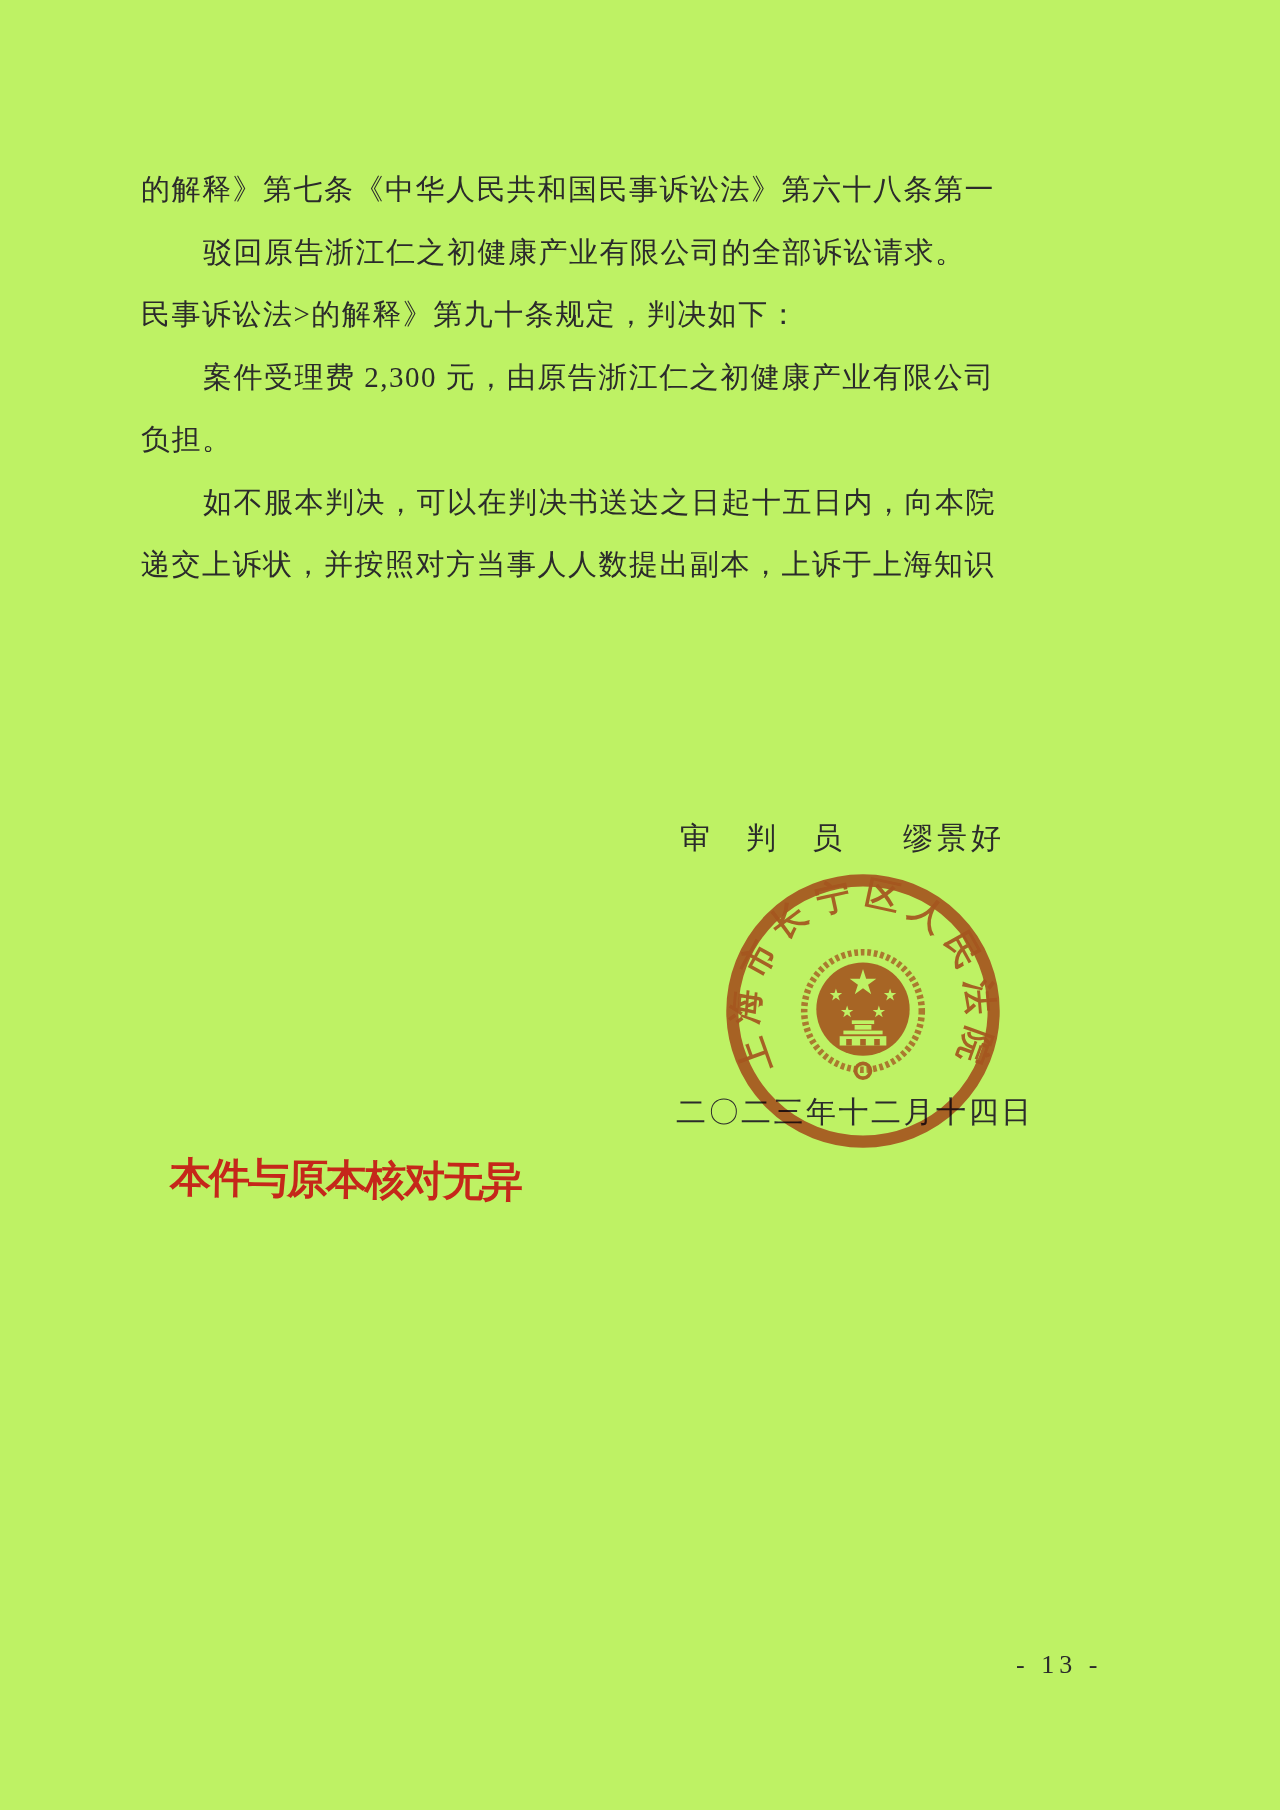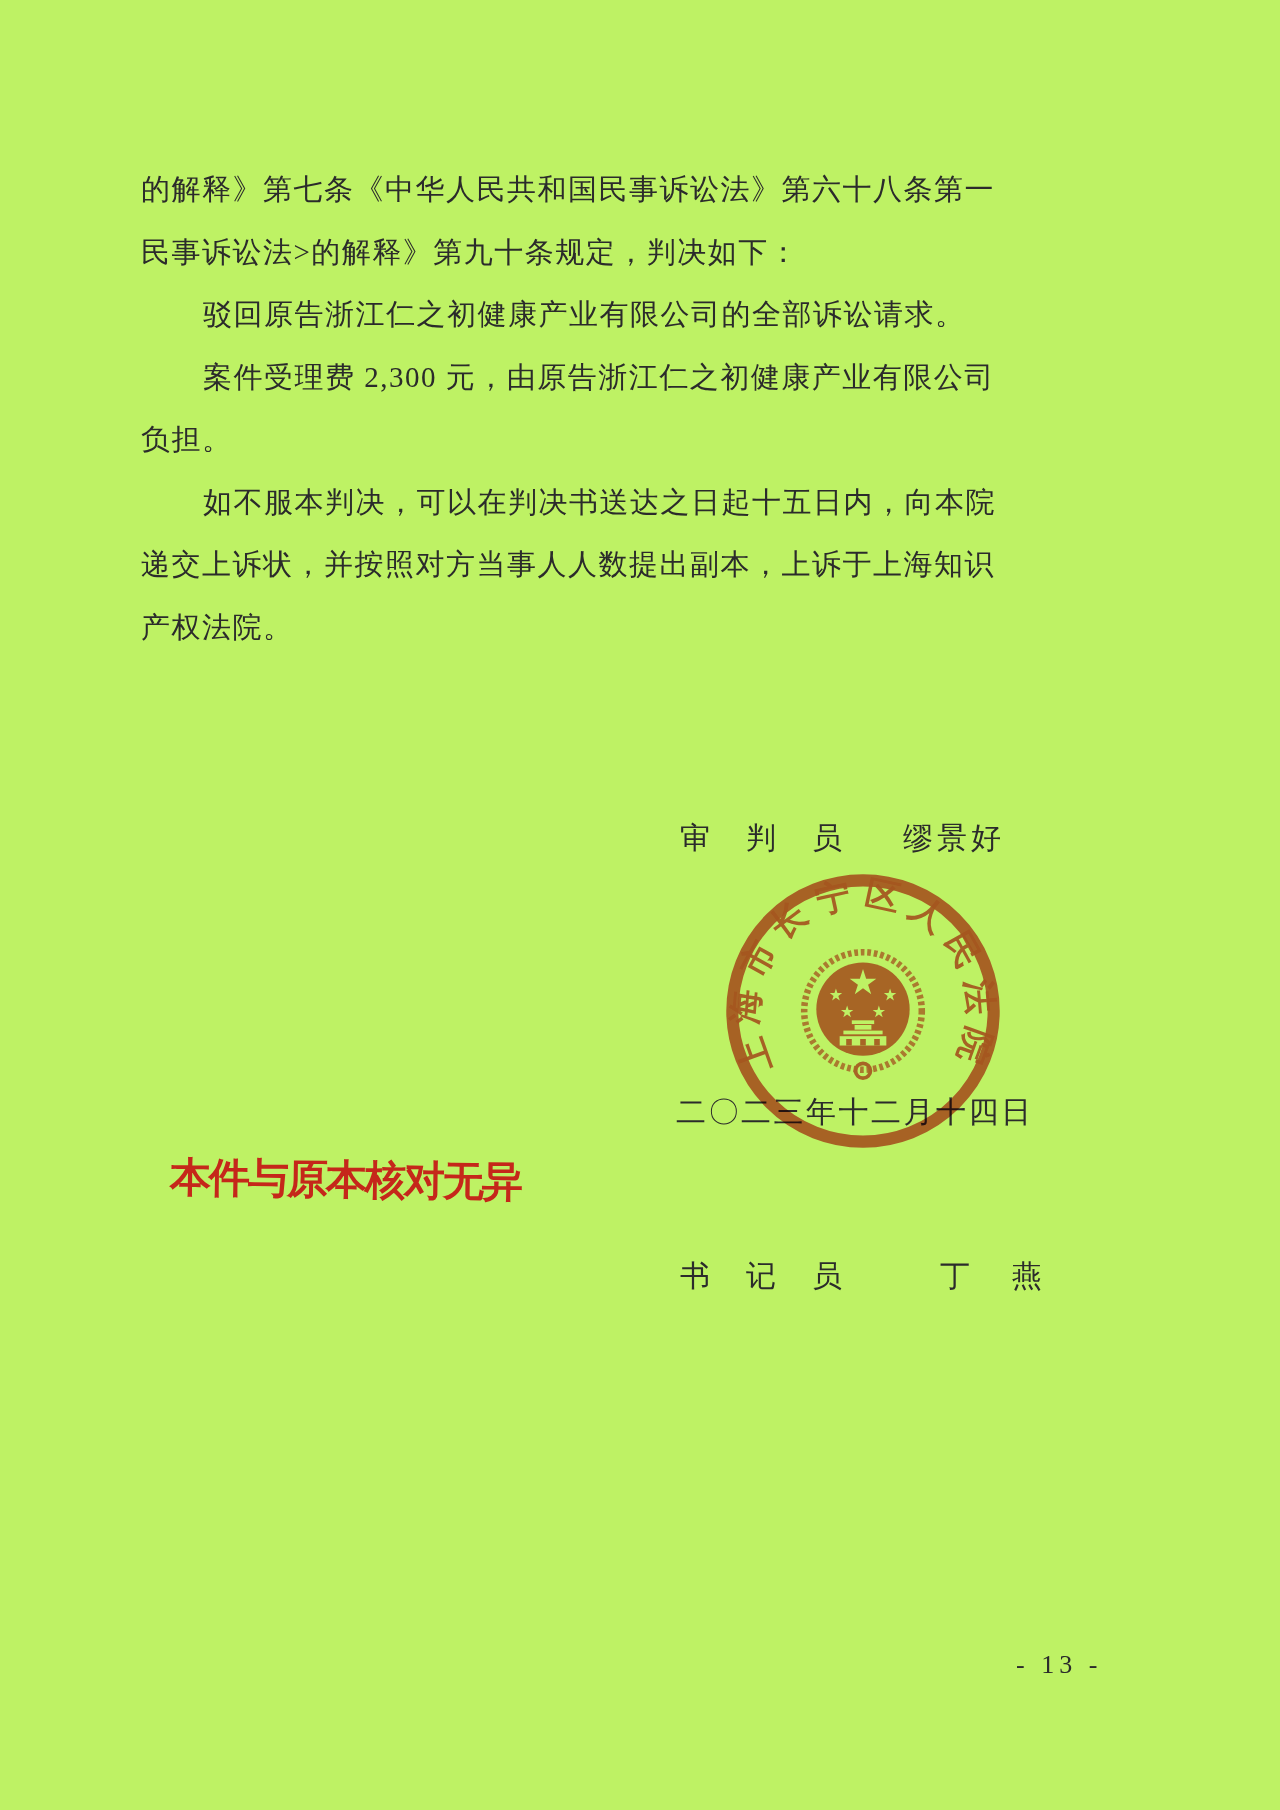"民事诉讼法>的解释》第九十条规定，判决如下：" div.line { order: before "驳回原告浙江仁之初健康产业有限公司的全部诉讼请求。" -> after "驳回原告浙江仁之初健康产业有限公司的全部诉讼请求。" }
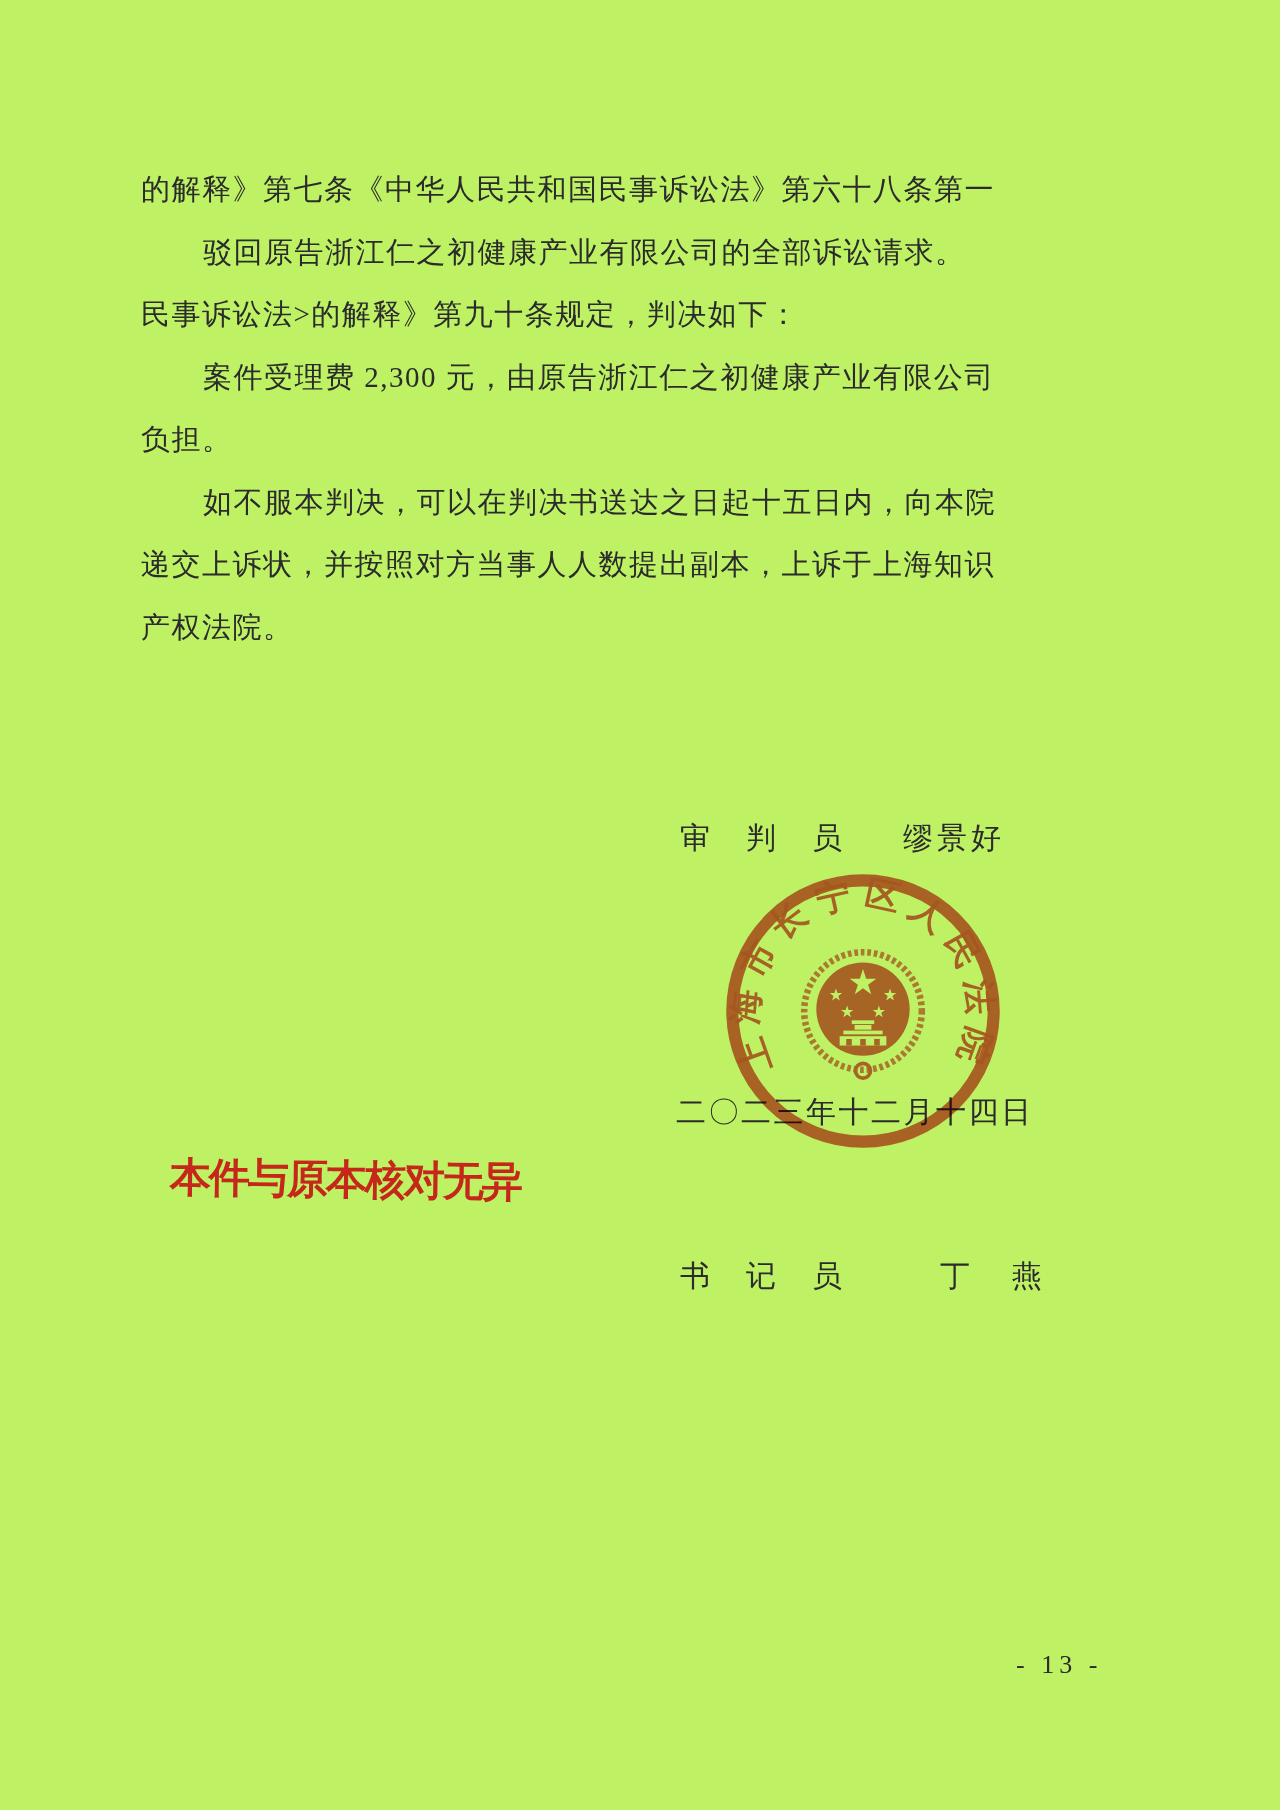"产权法院。" div.line { html: <div>产权法院。</div> -> none }
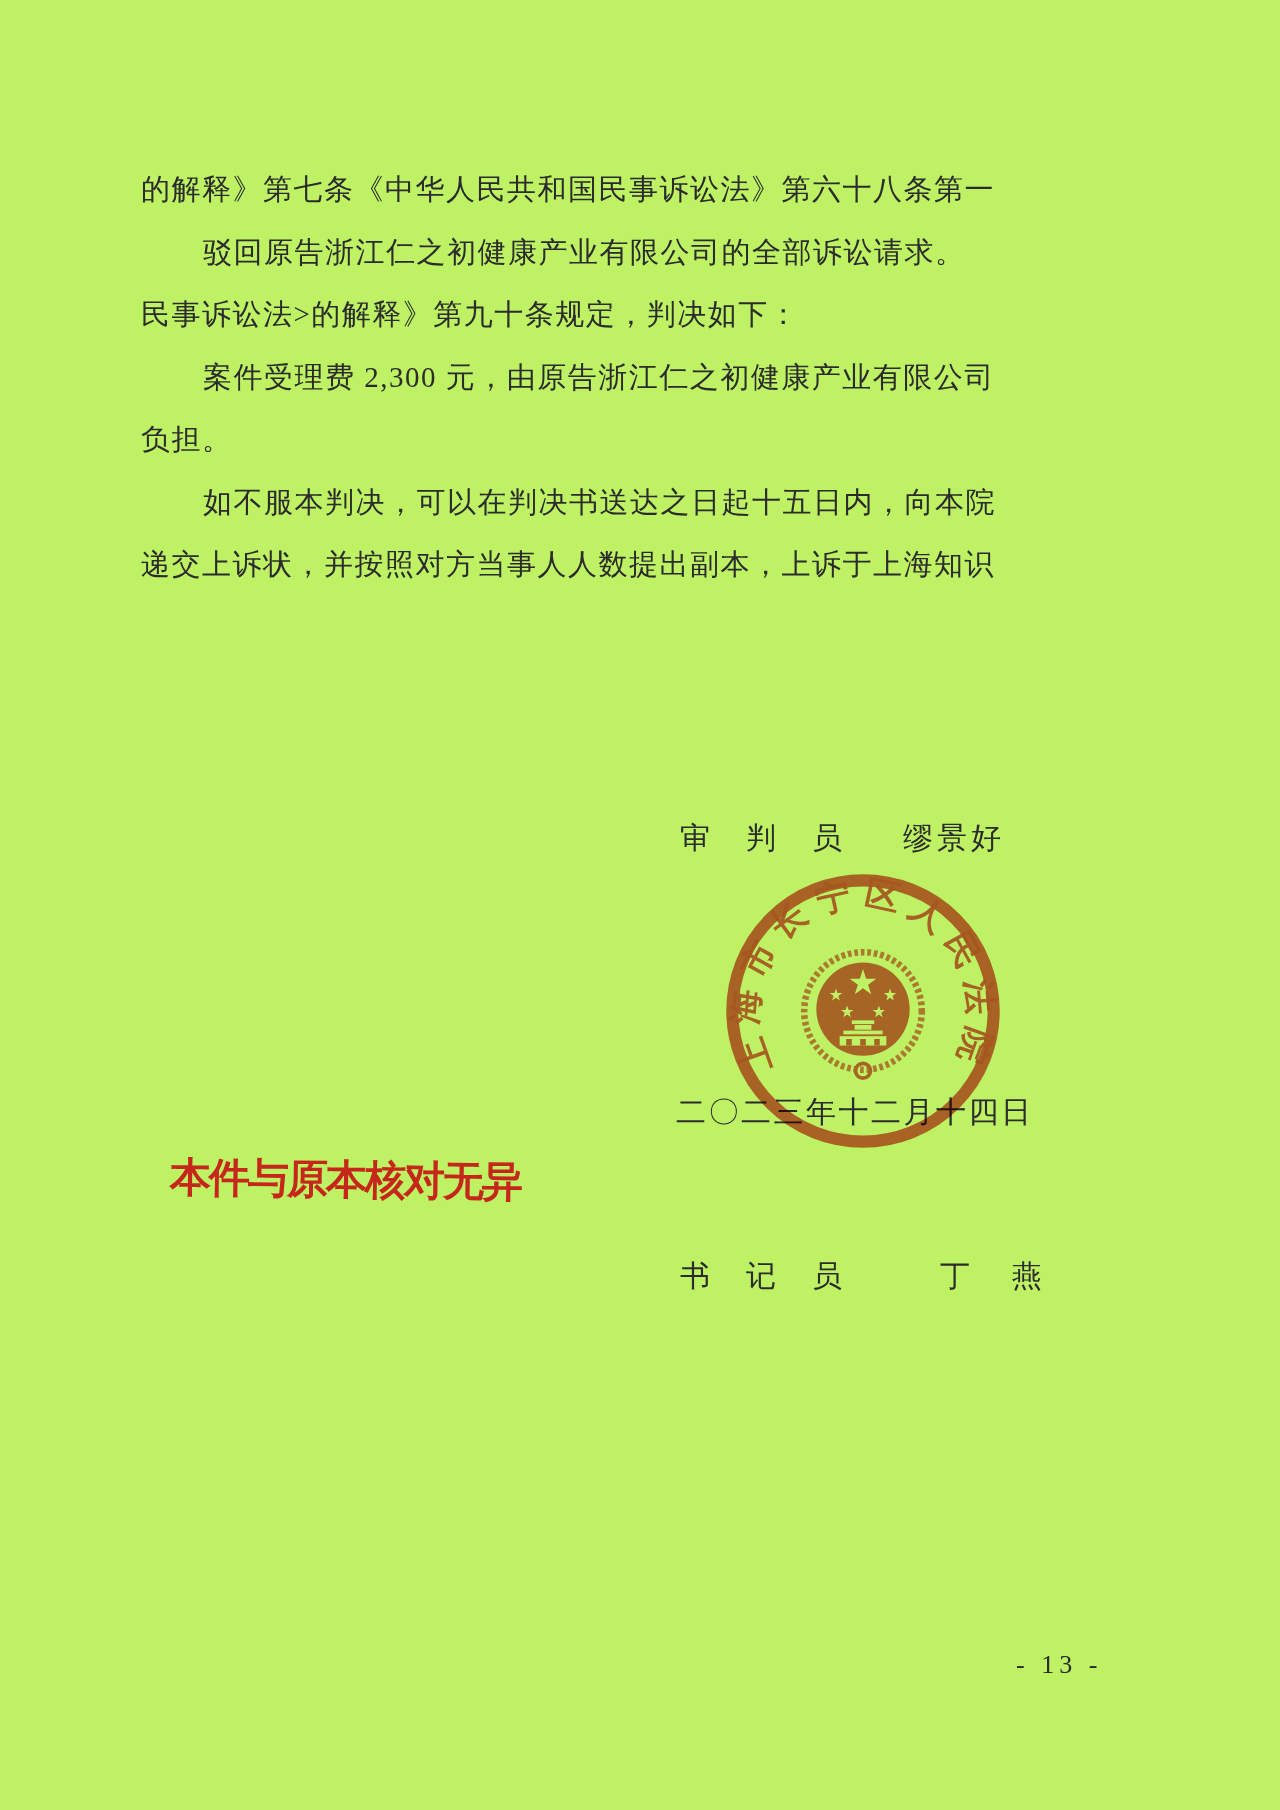"书记员 丁 燕" div.sig-row { html: <div> <span>书记员</span><span>丁 燕</span> </div> -> none }
